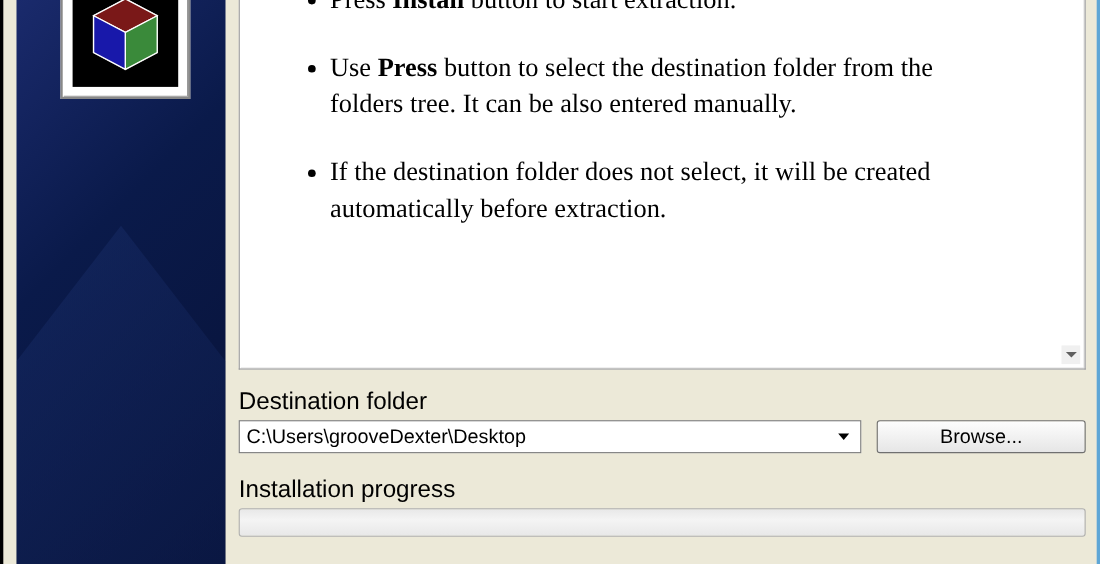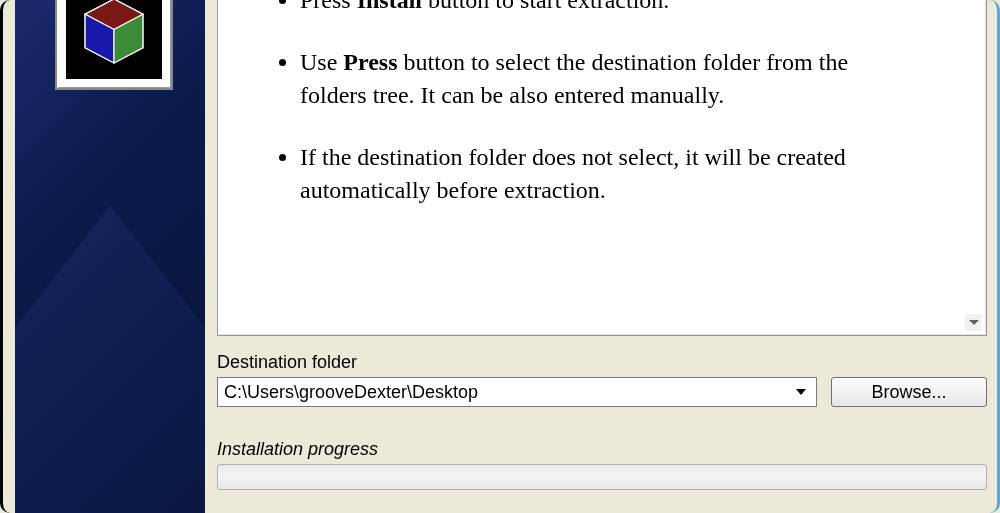"Press Install button to start" .outer-frame { border-radius: 10px -> none }
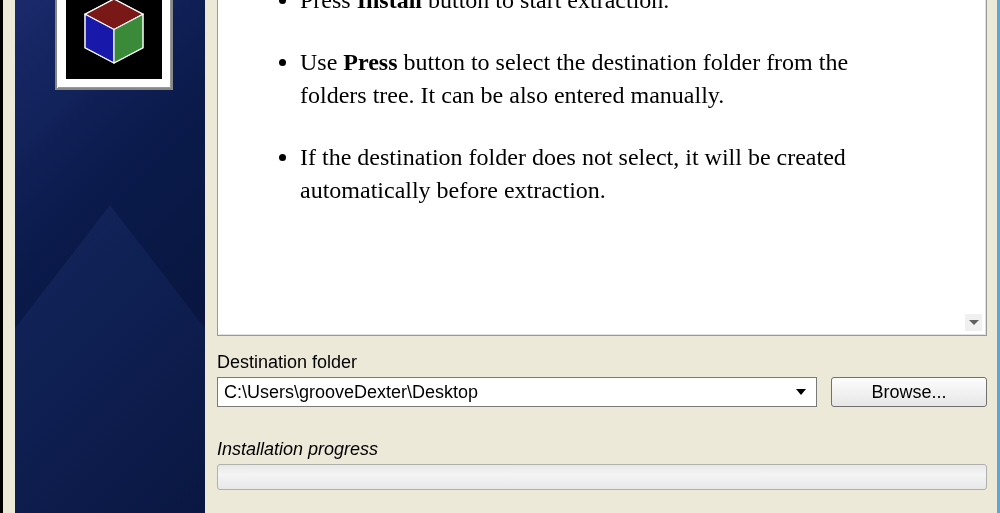"Destination folder" .form-label { font-size: 18px -> 22px }
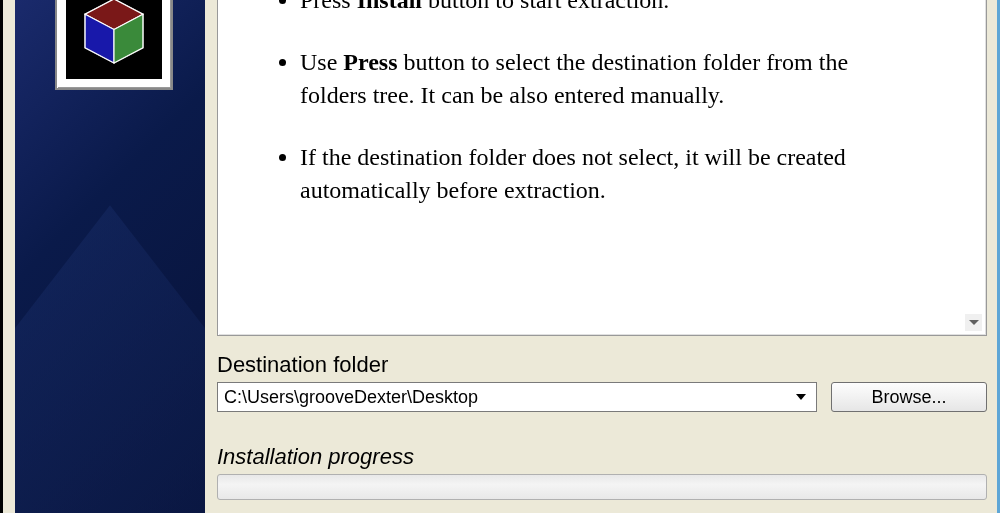"Browse..." .btn { width: 156px -> 190px }
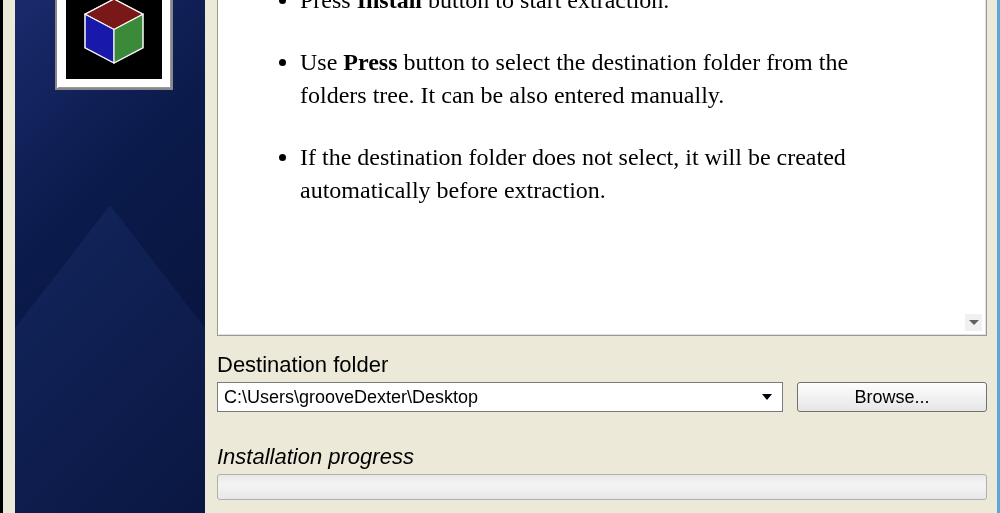"Installation progress" .progress-section { font-style: italic -> none; padding-top: 32px -> 20px }
